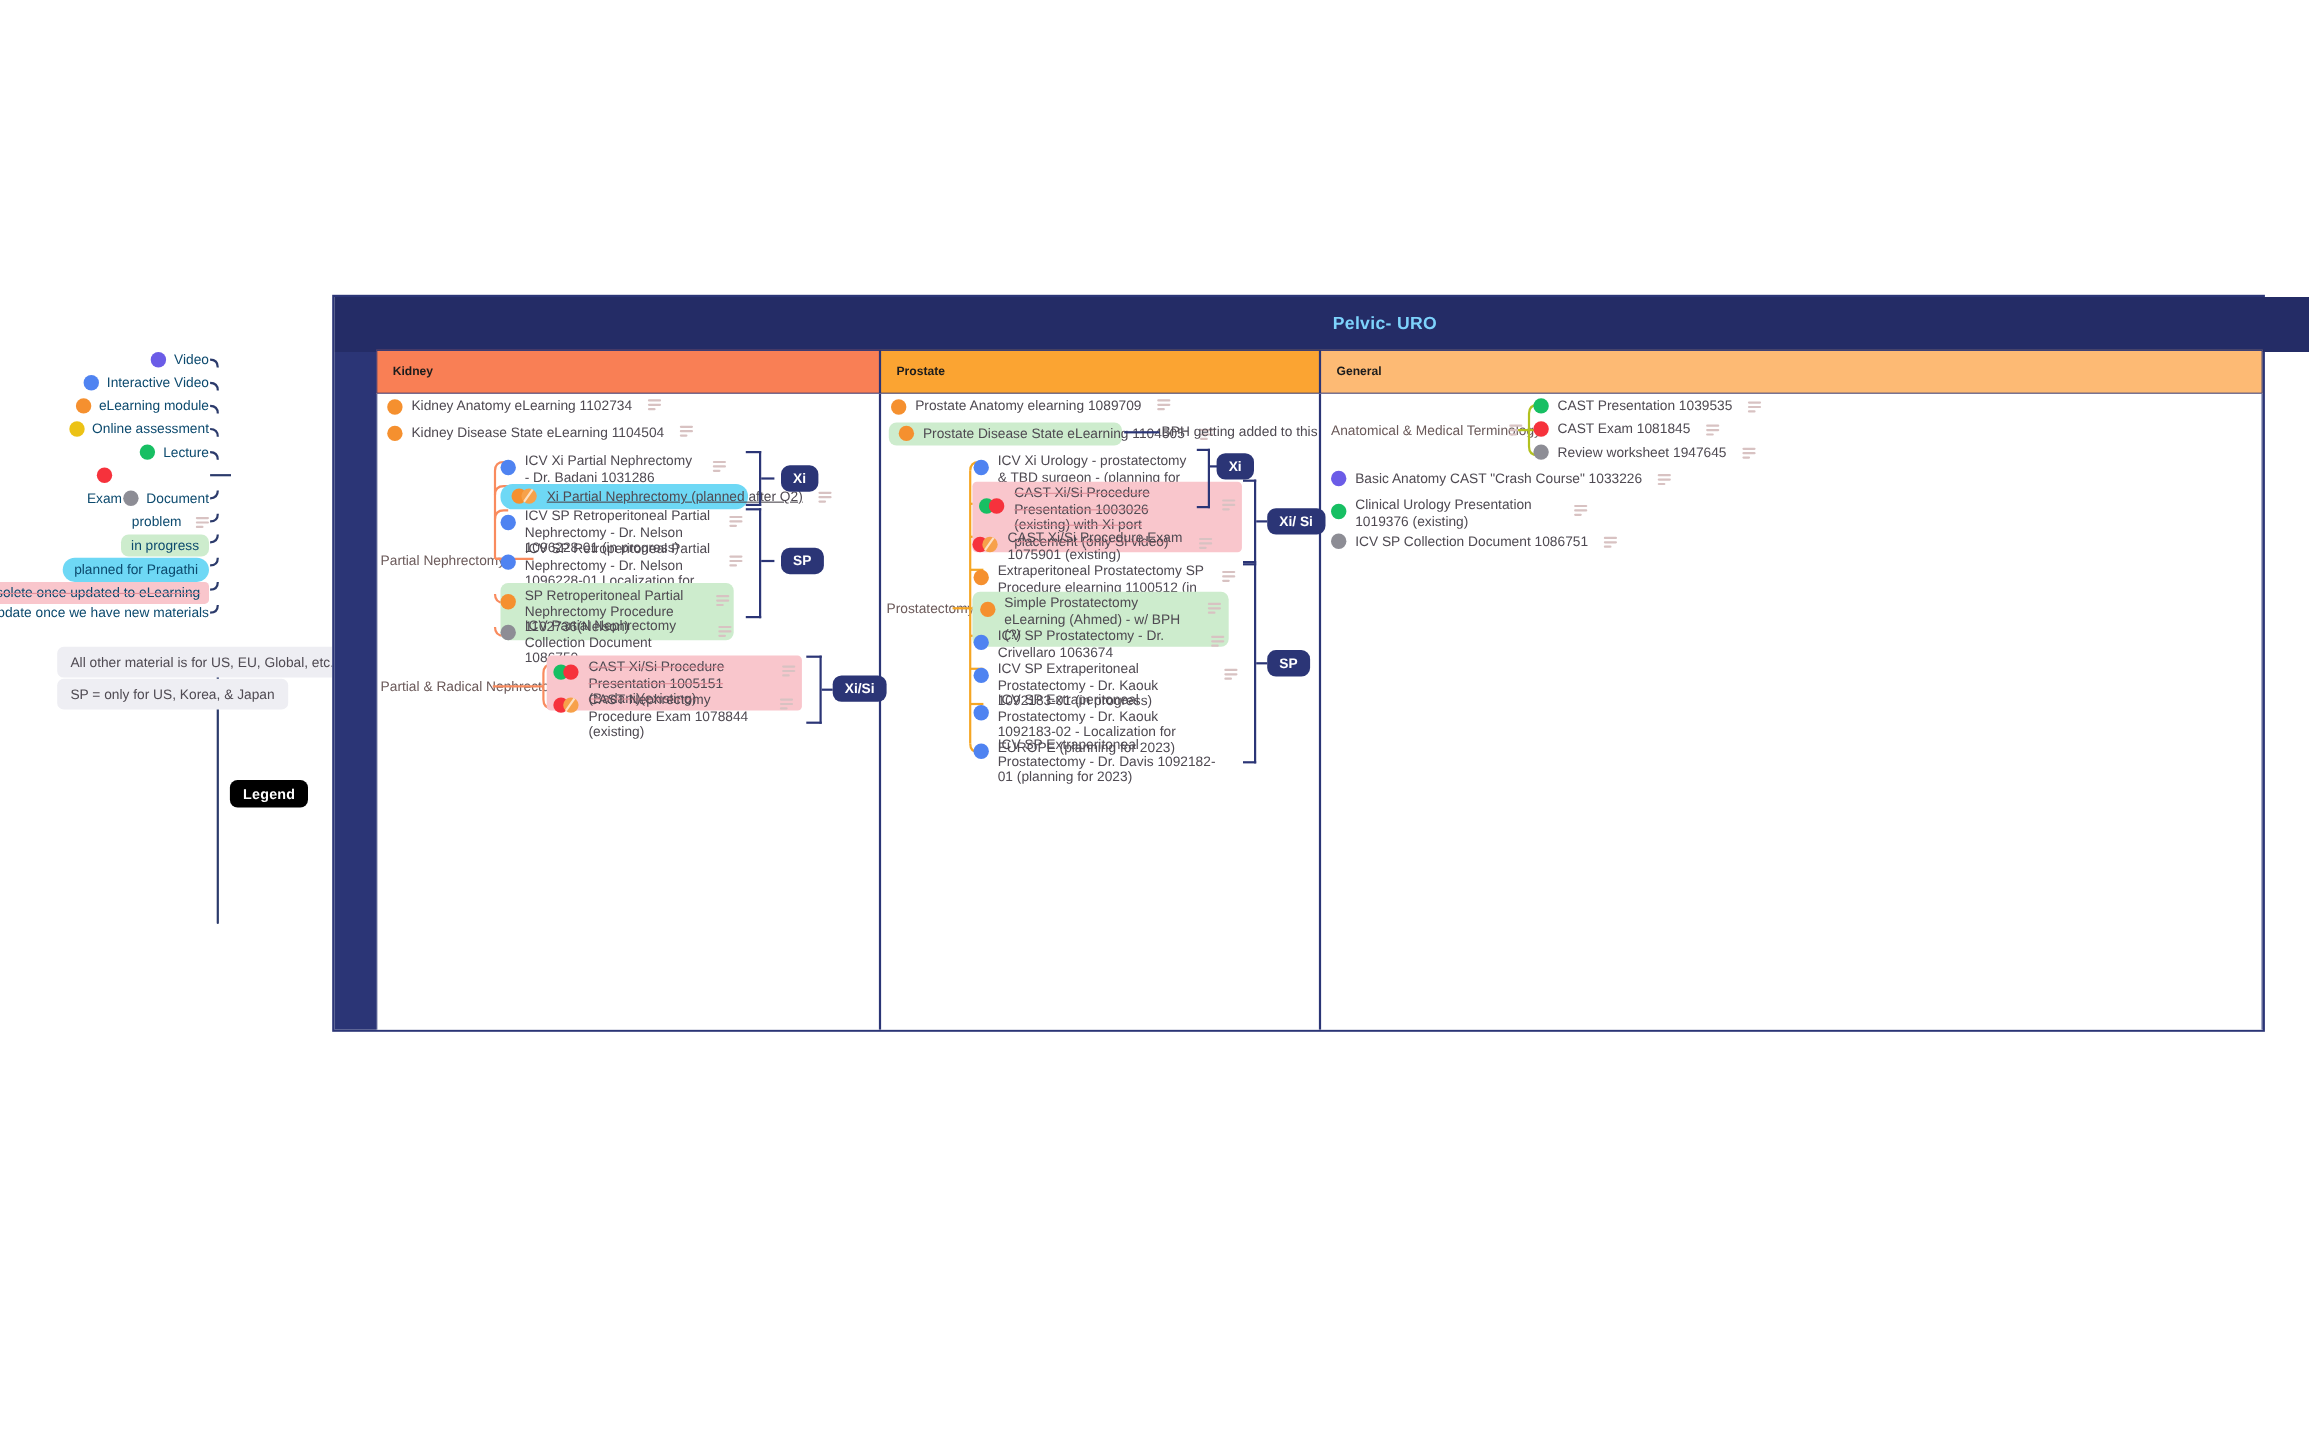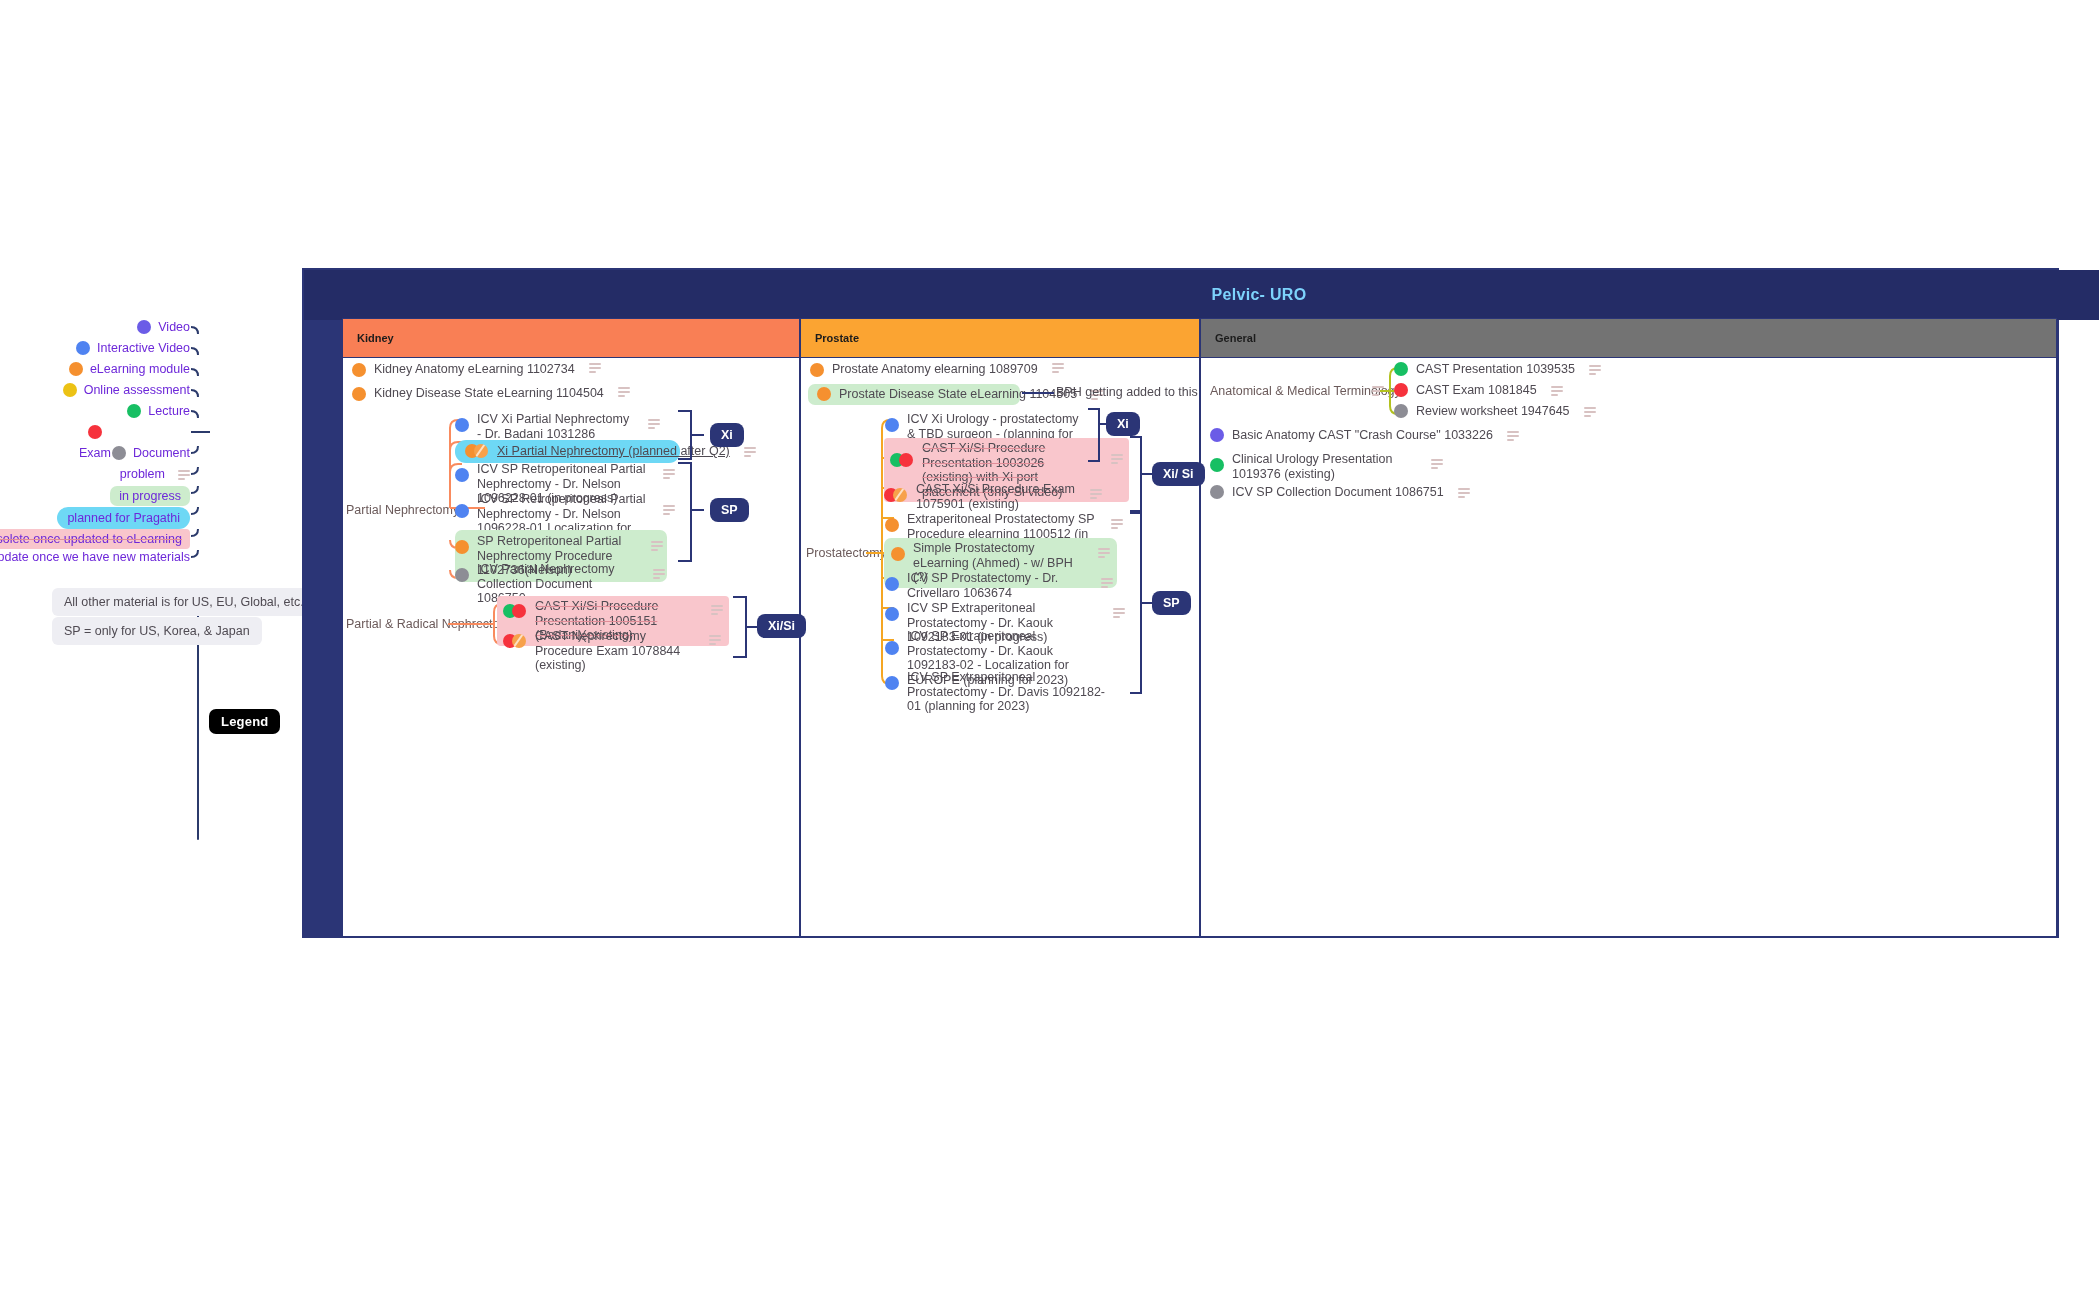"Video" .lg-row { color: #6d28d9 -> #0c4a6e }
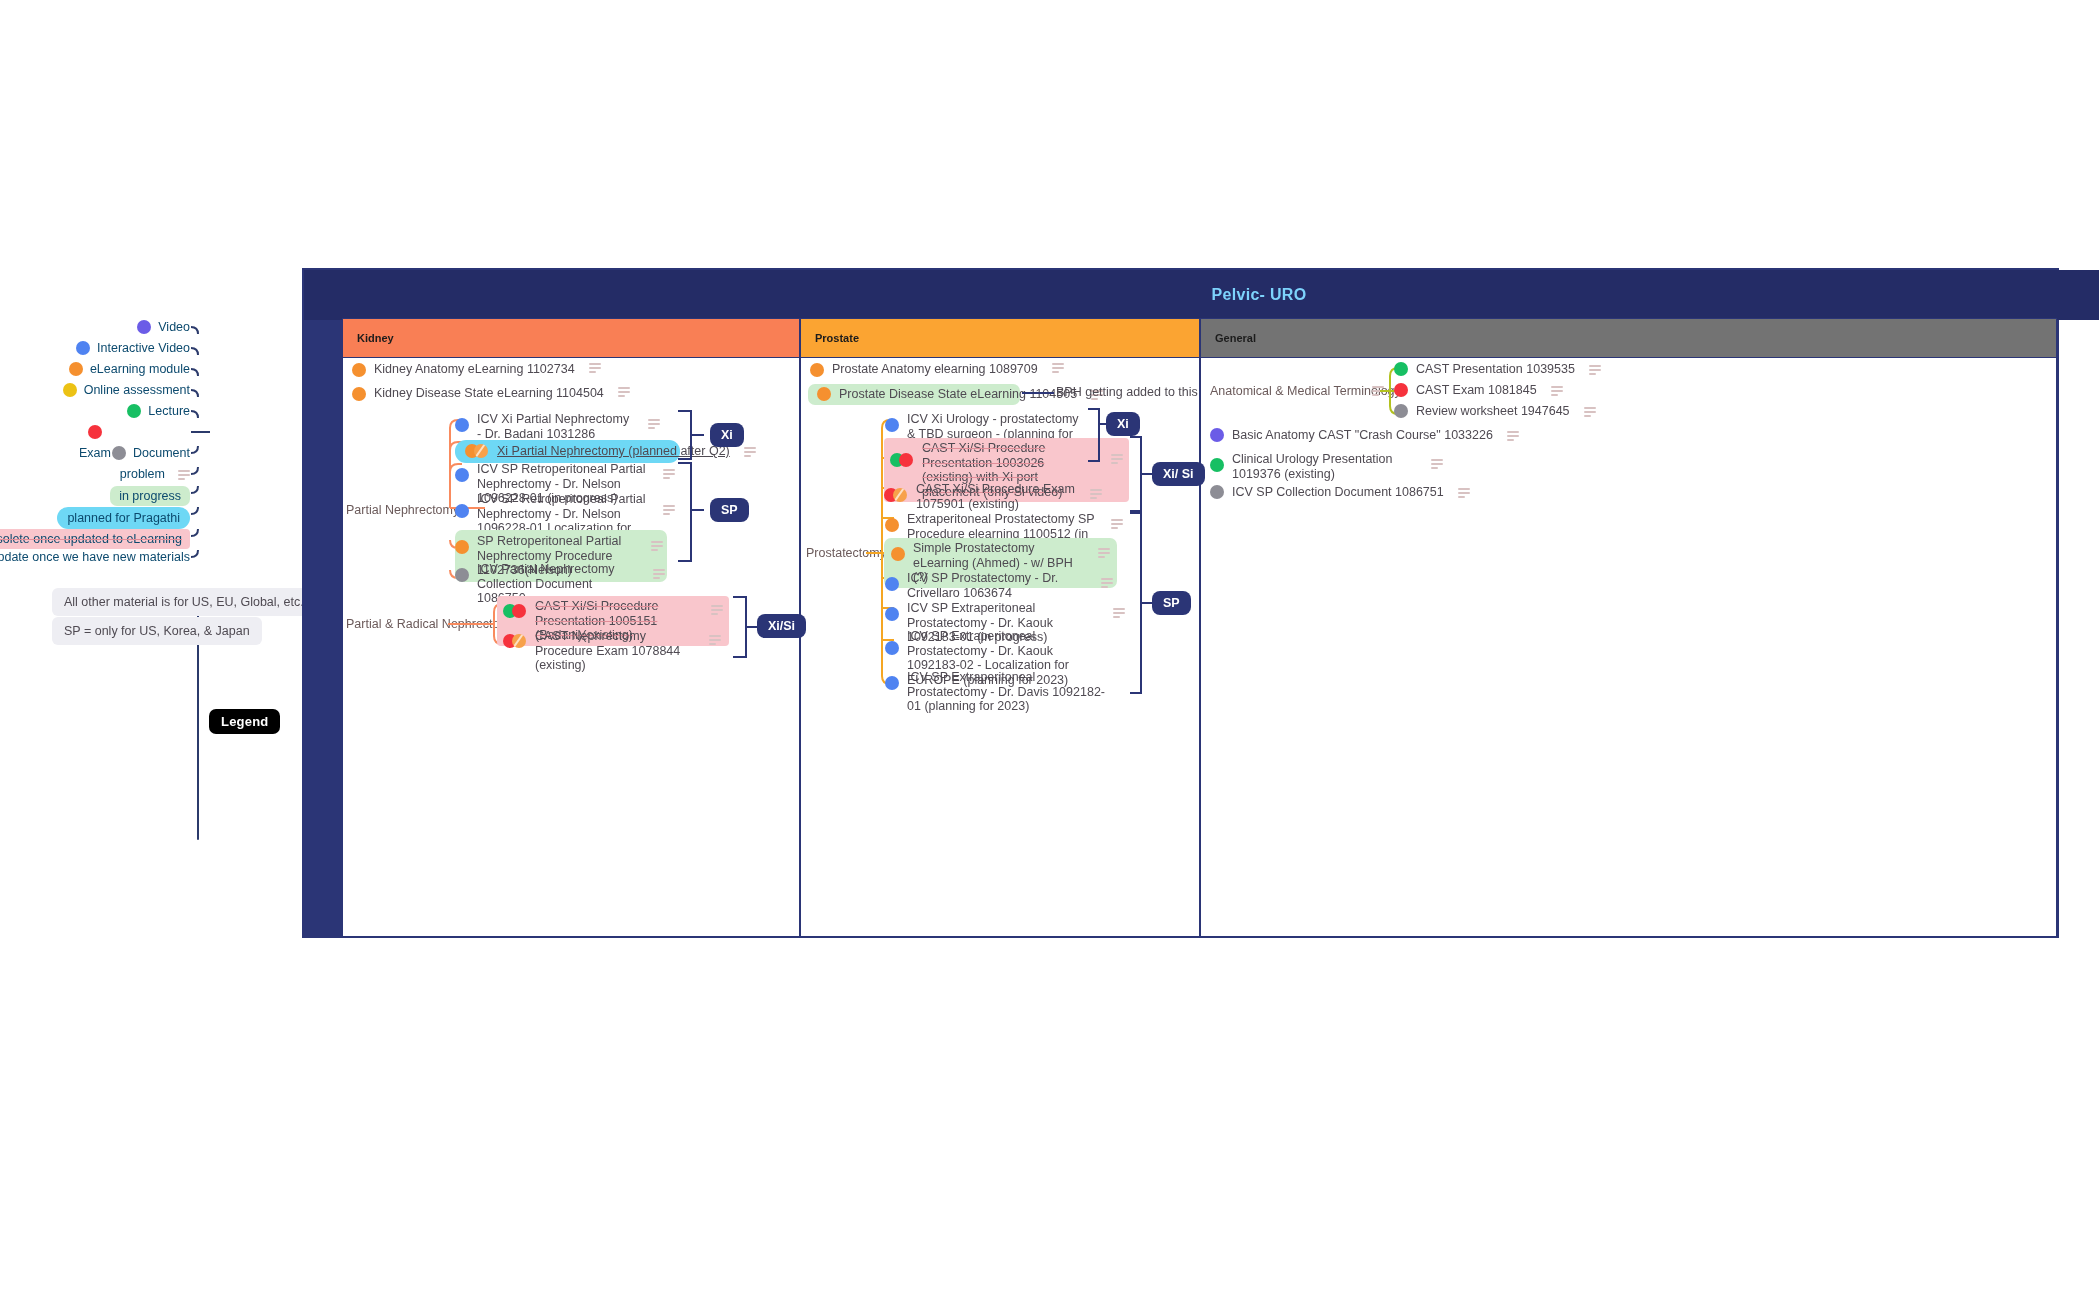"General" div.col-head { background: #737373 -> #fdba74 }
